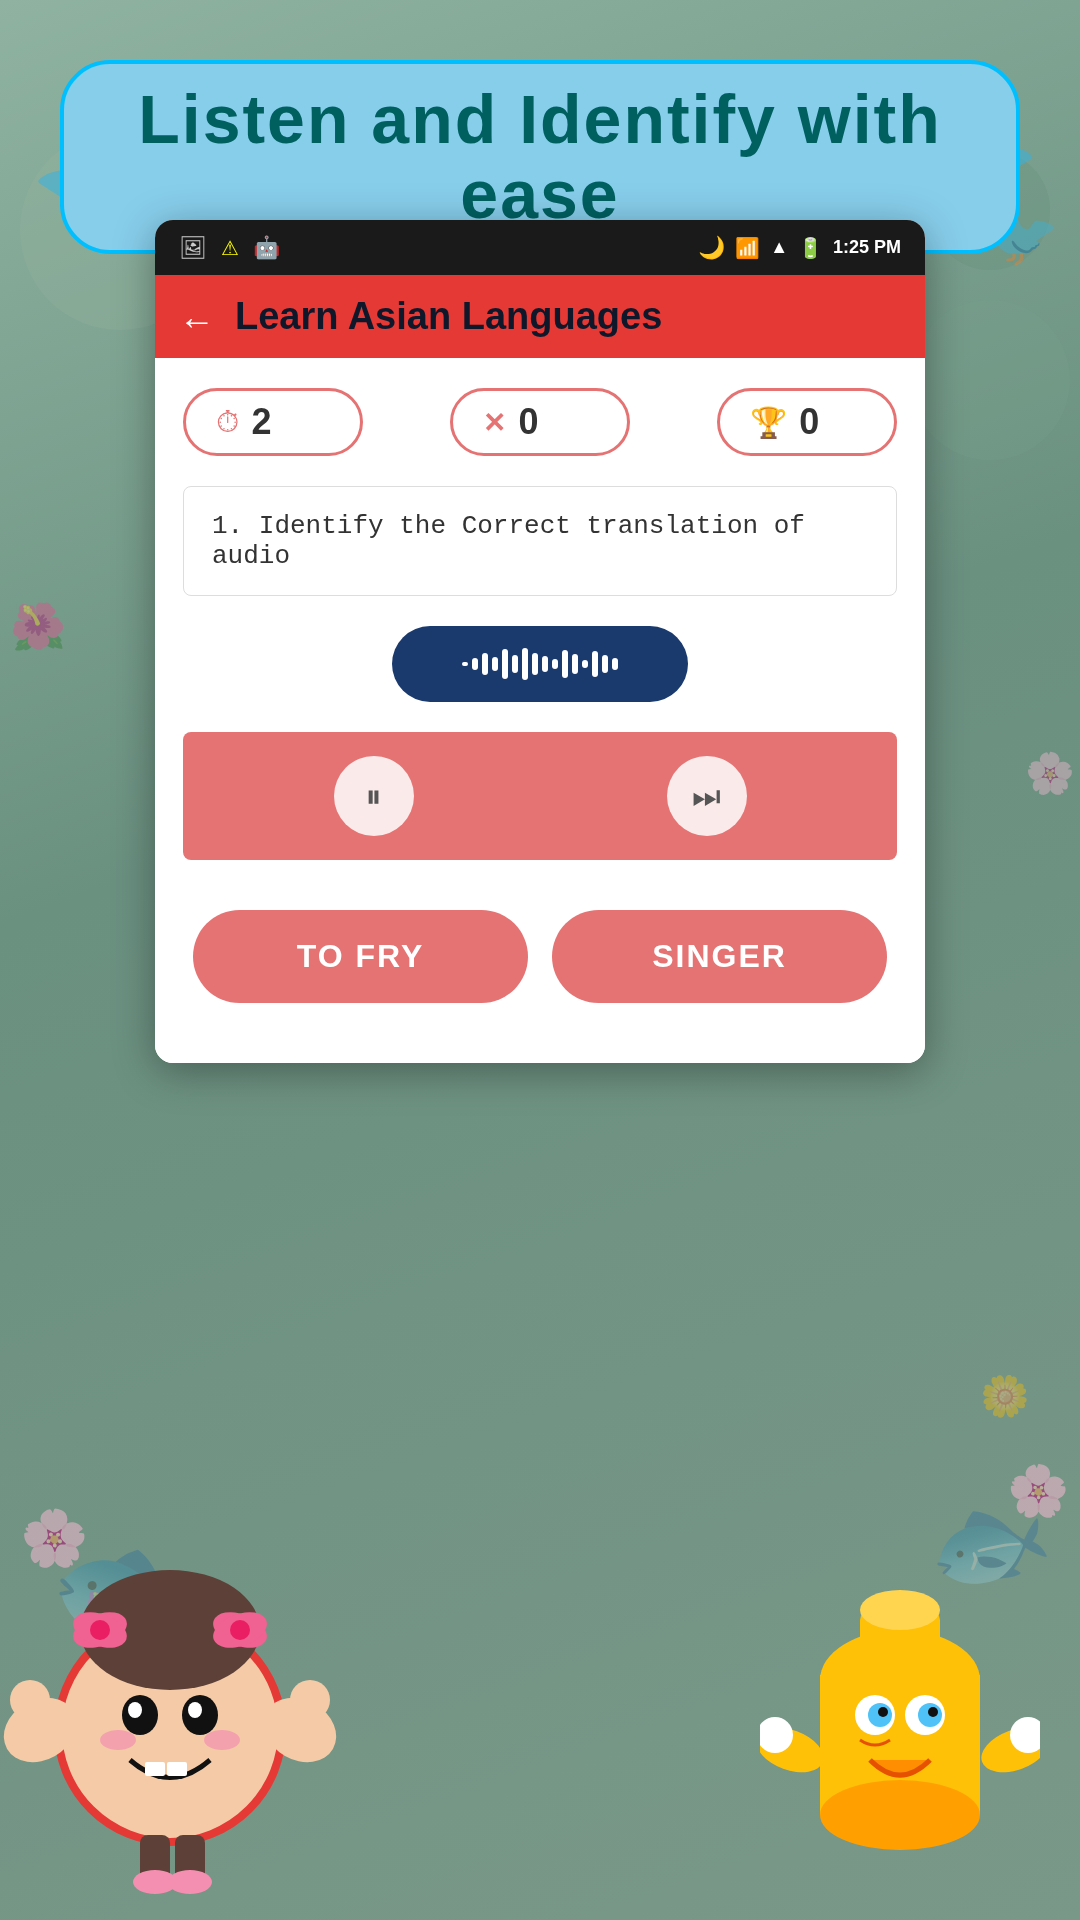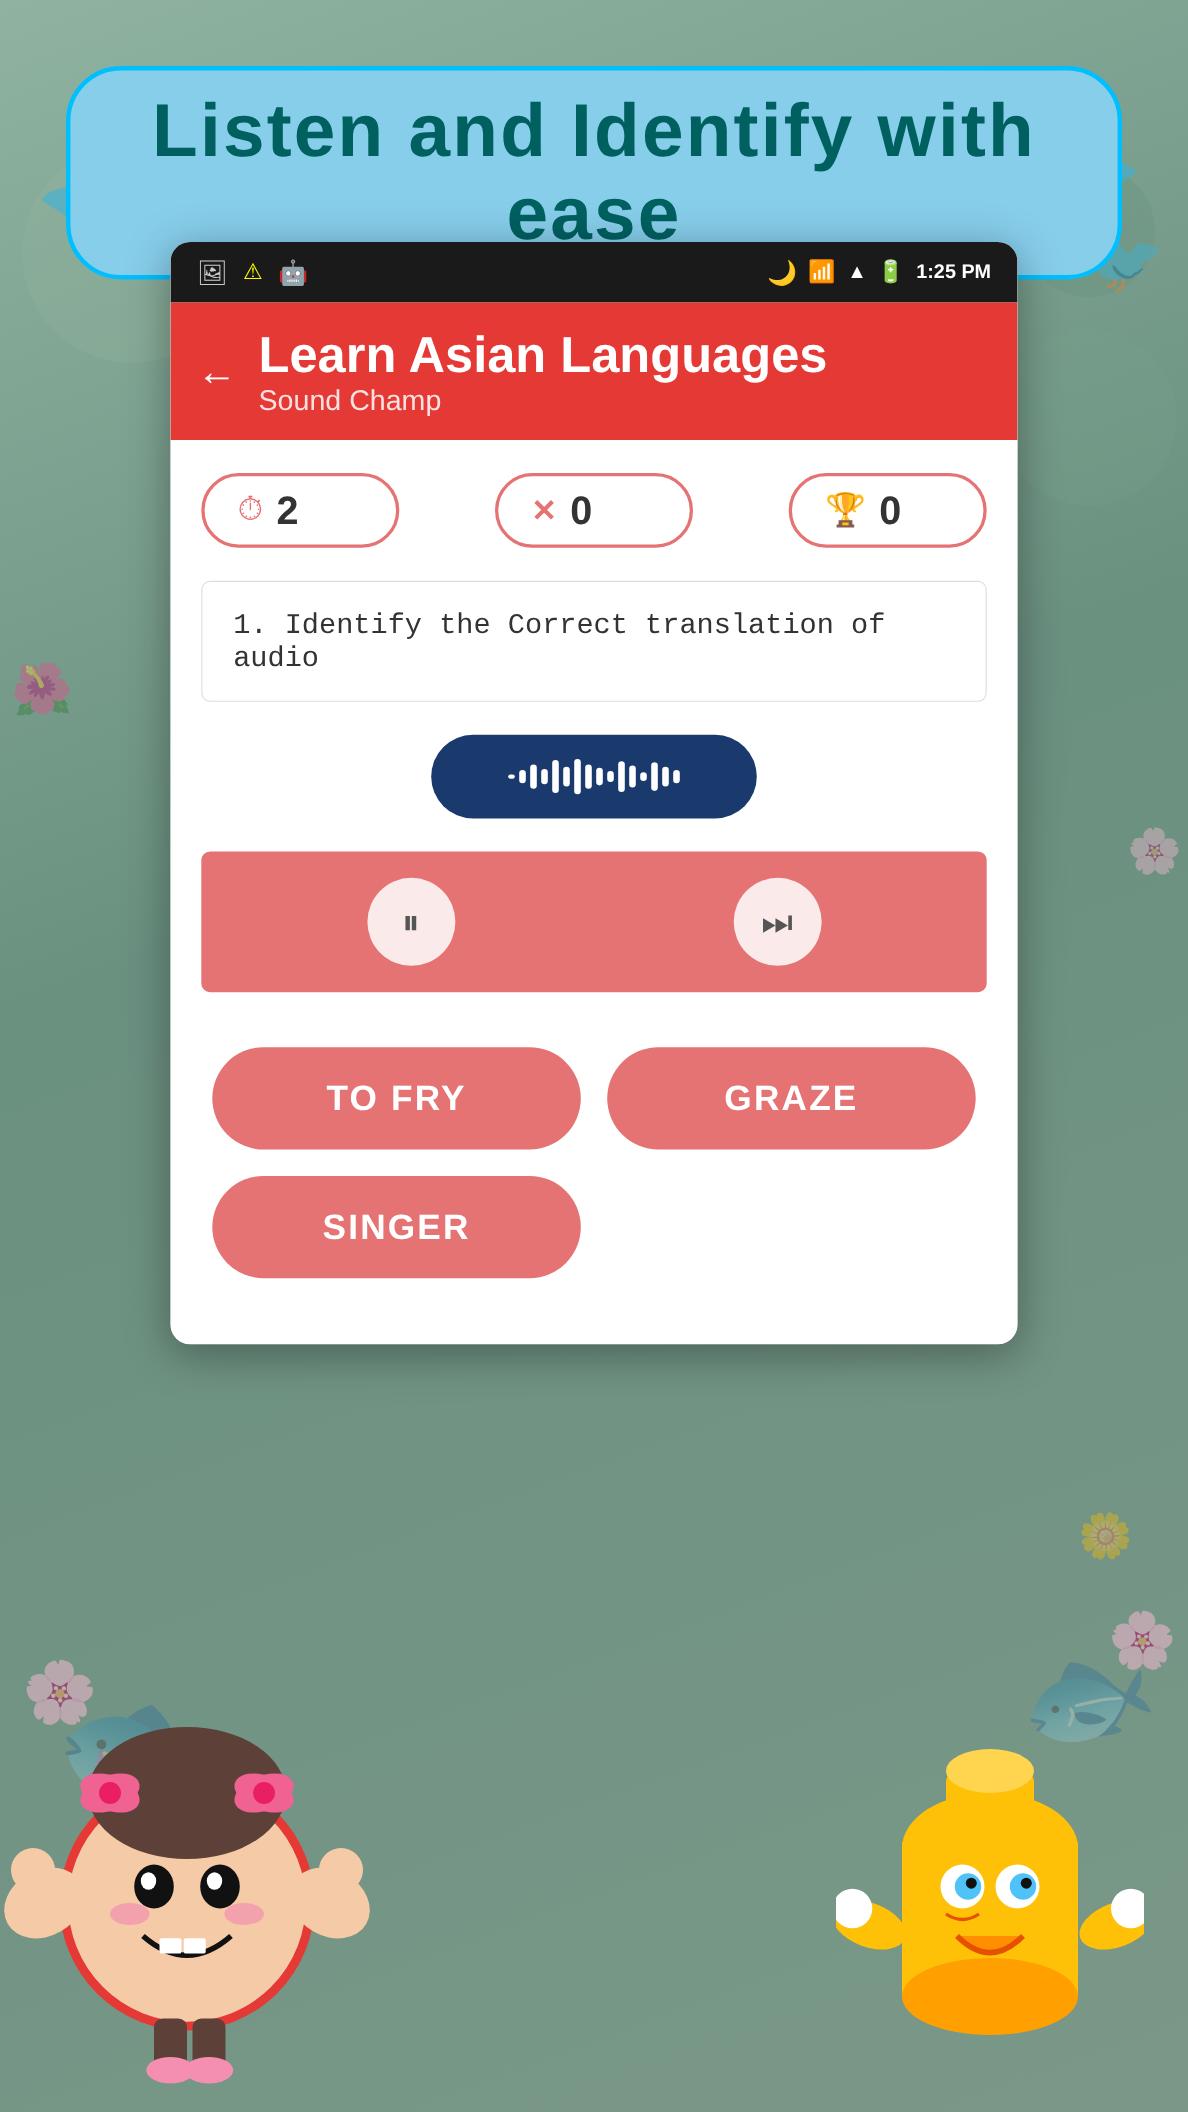"Learn Asian Languages" .app-title { color: #ffffff -> #0f172a; font-size: 46px -> 38px }
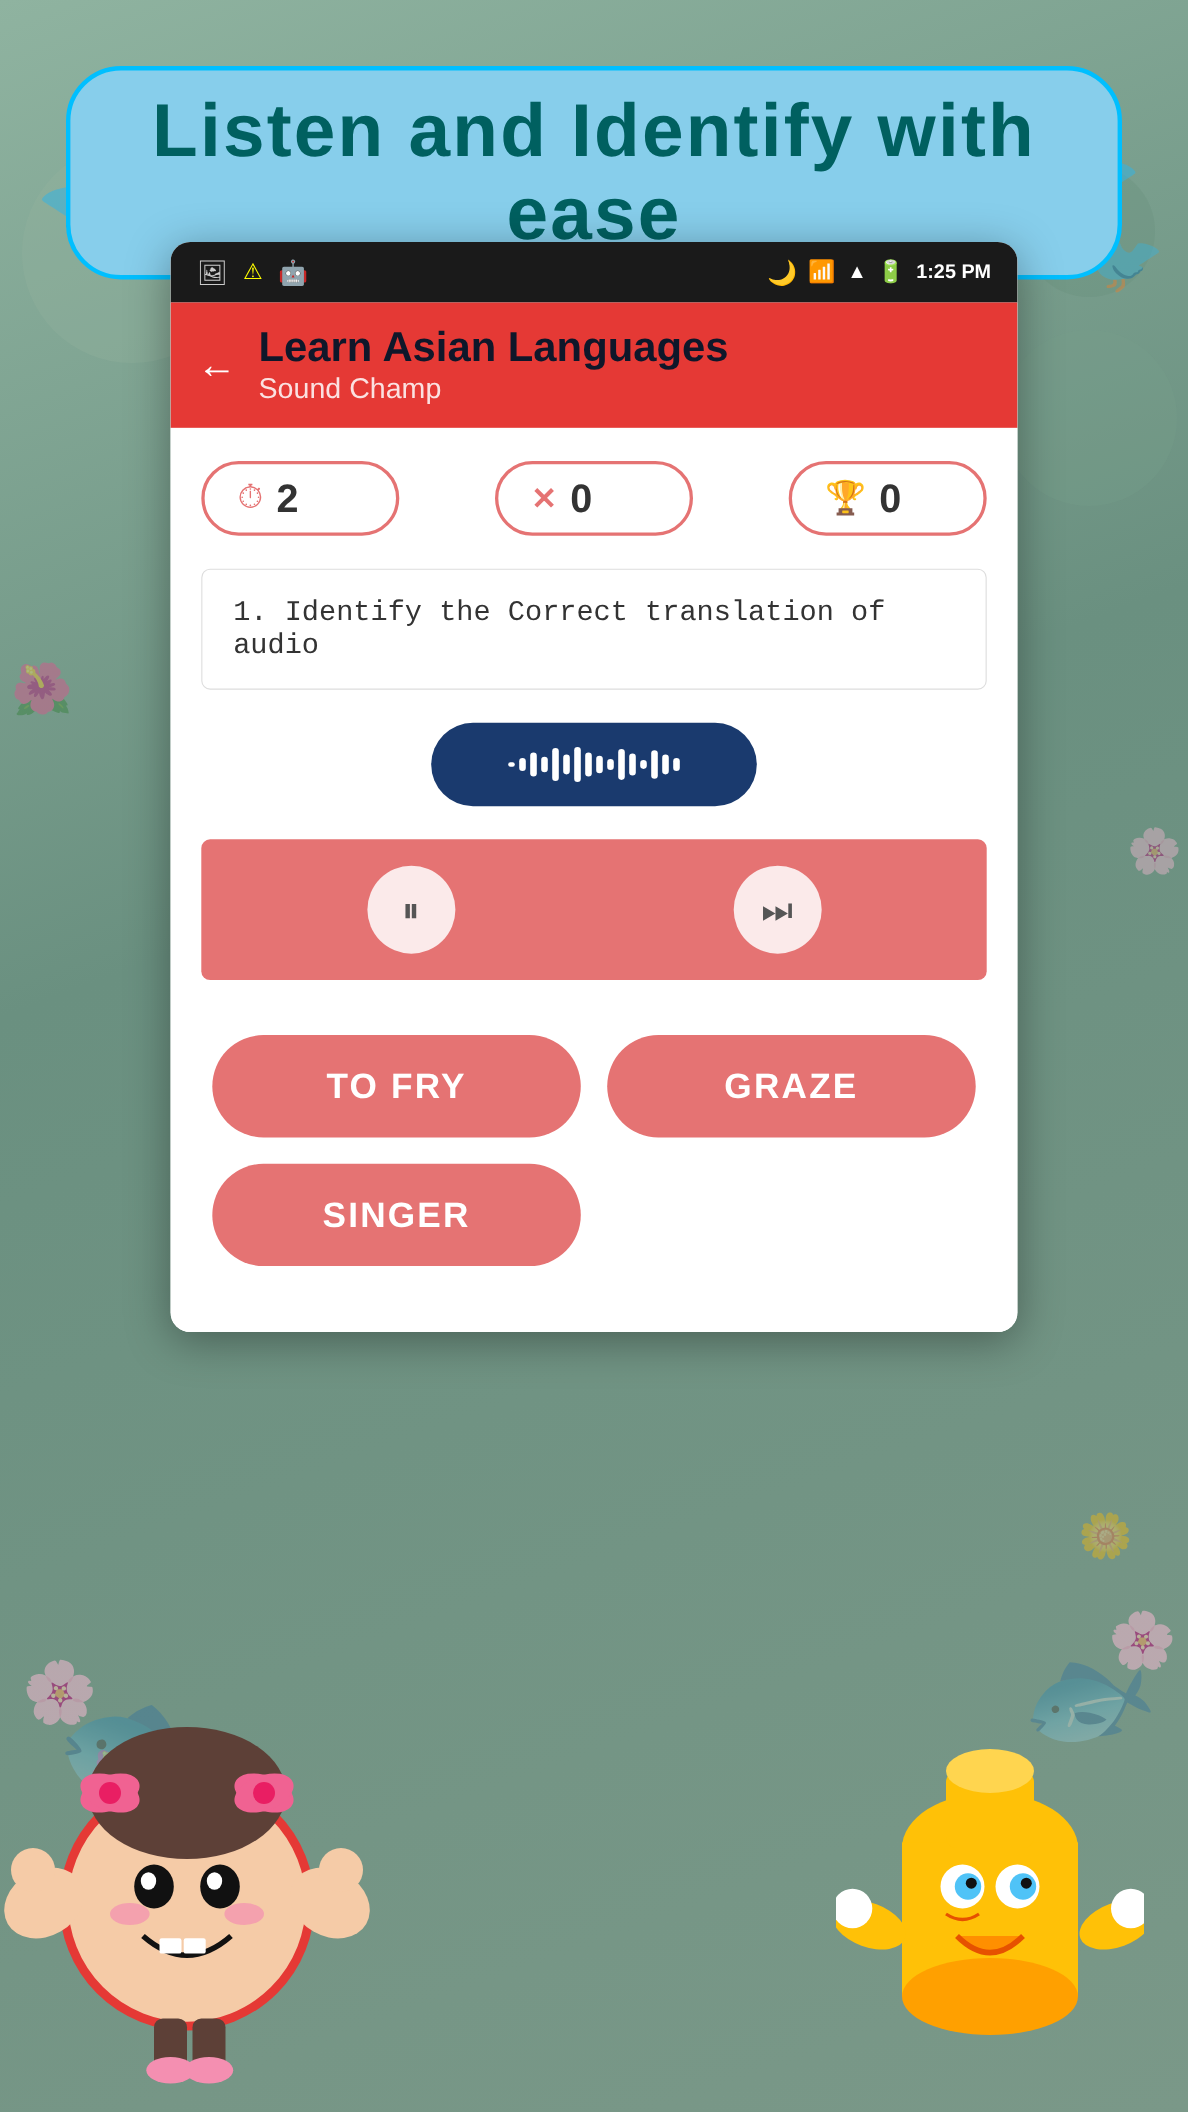"Sound Champ" span.app-subtitle { html: <span>Sound Champ</span> -> none }
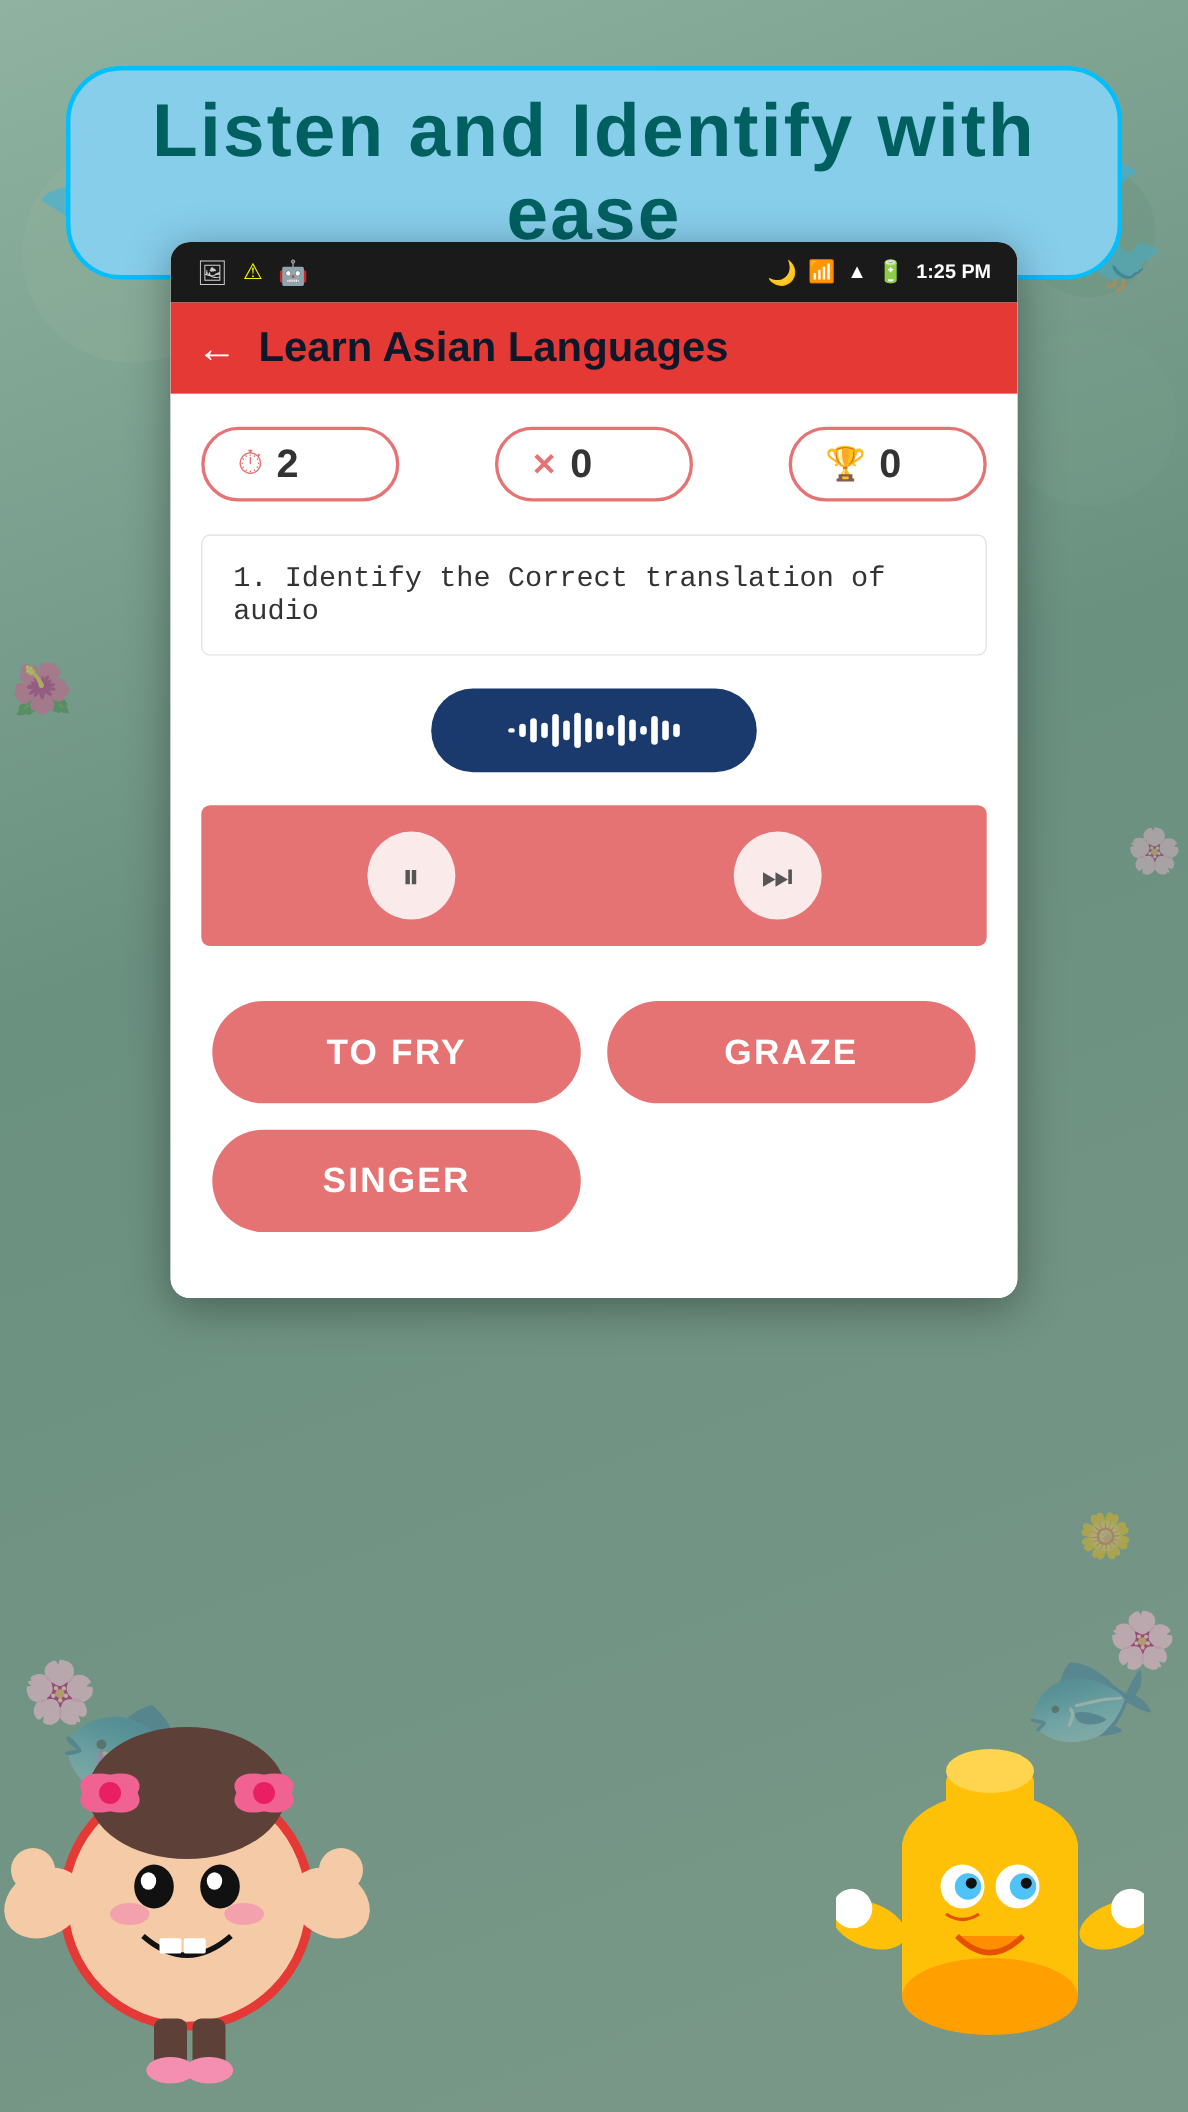"GRAZE" button.answer-btn { html: <button>GRAZE</button> -> none }
